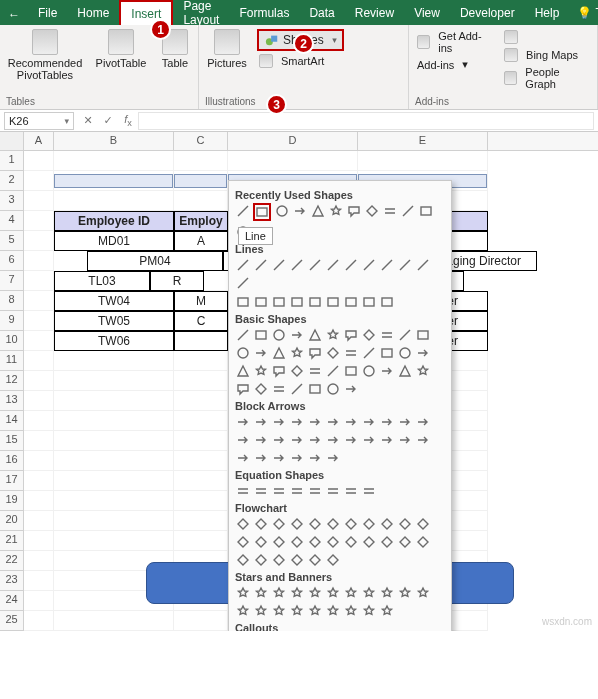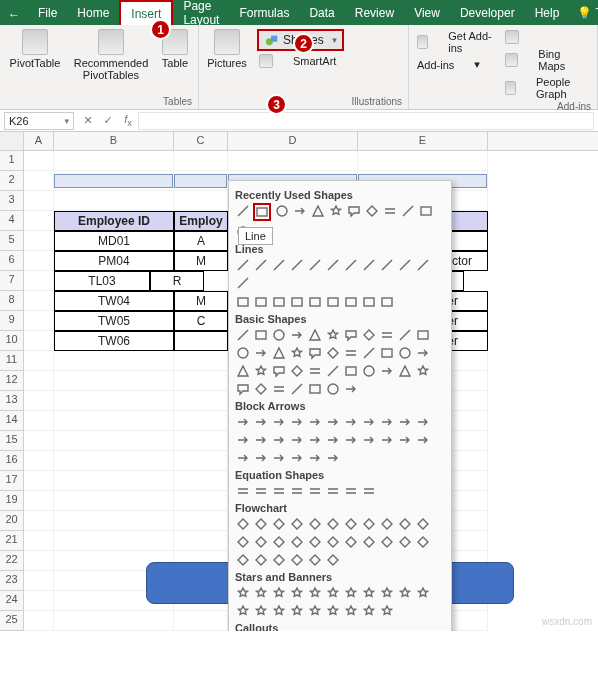"Get Add-ins" .small-btn { gap: 20px -> 8px }
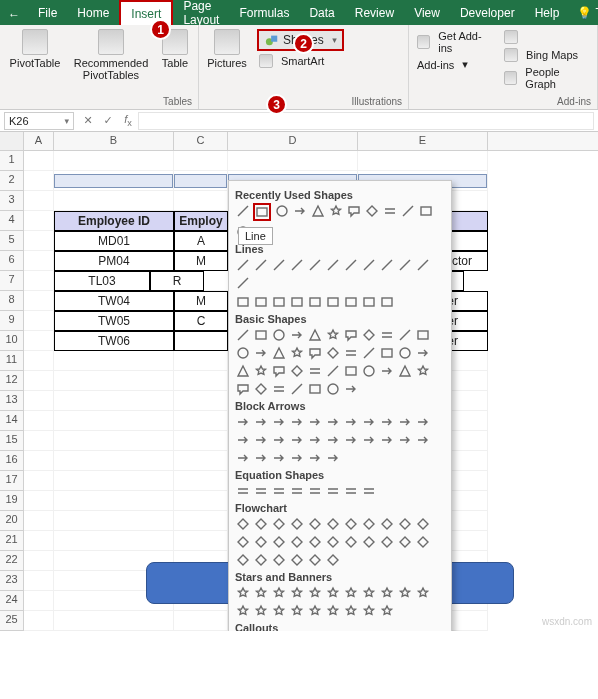"PivotTable" div.big-btn { order: before "Recommended" -> after "Recommended" }
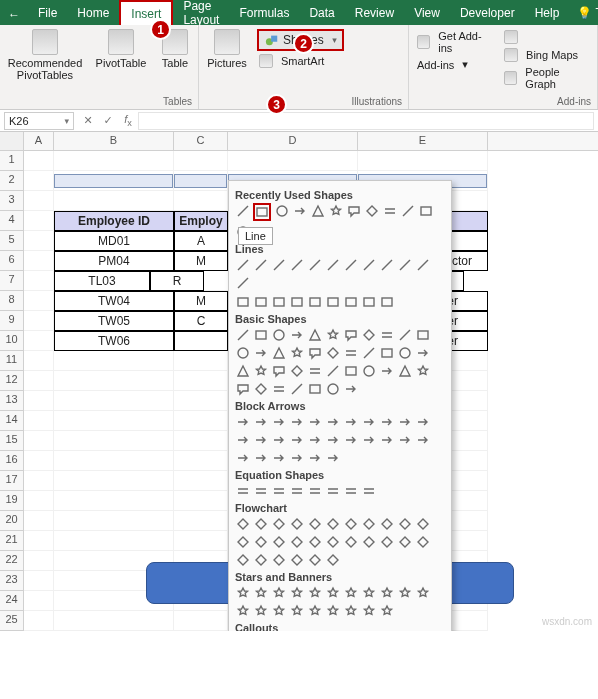"Tables" .group-label { text-align: right -> left }
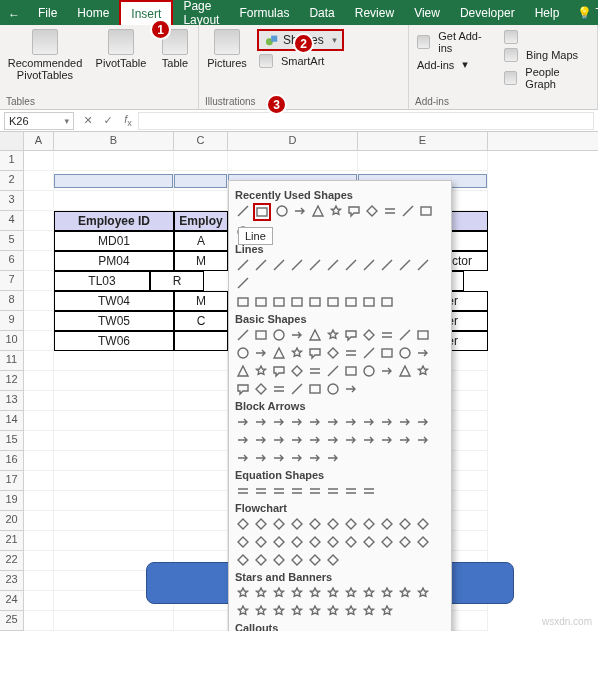"PM04" div.cell { margin-left: none -> 33px; width: 120px -> 136px }
